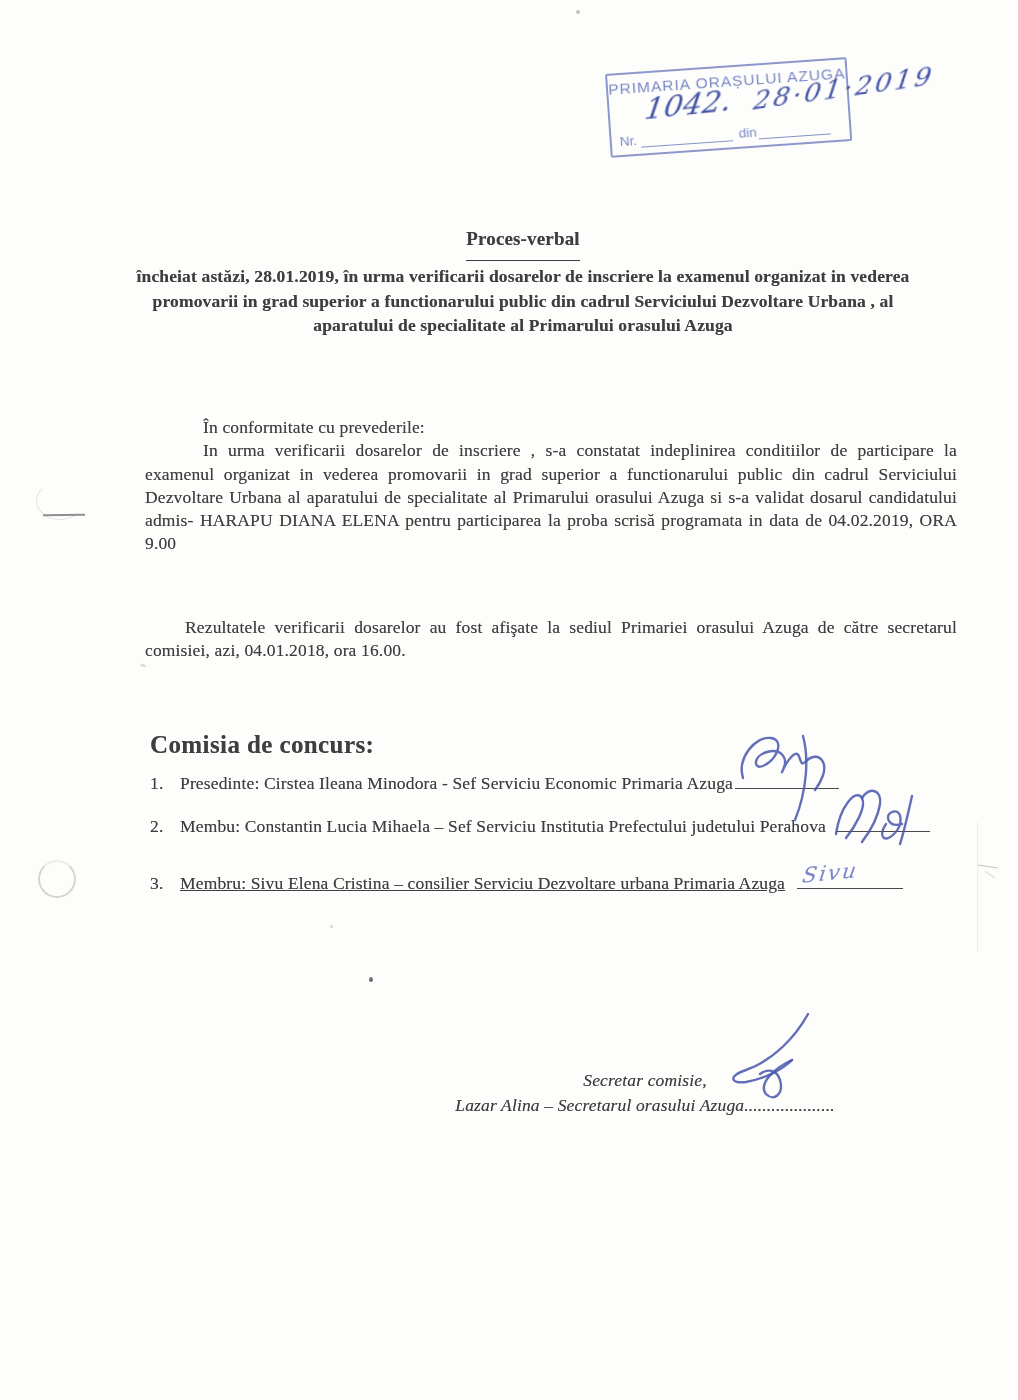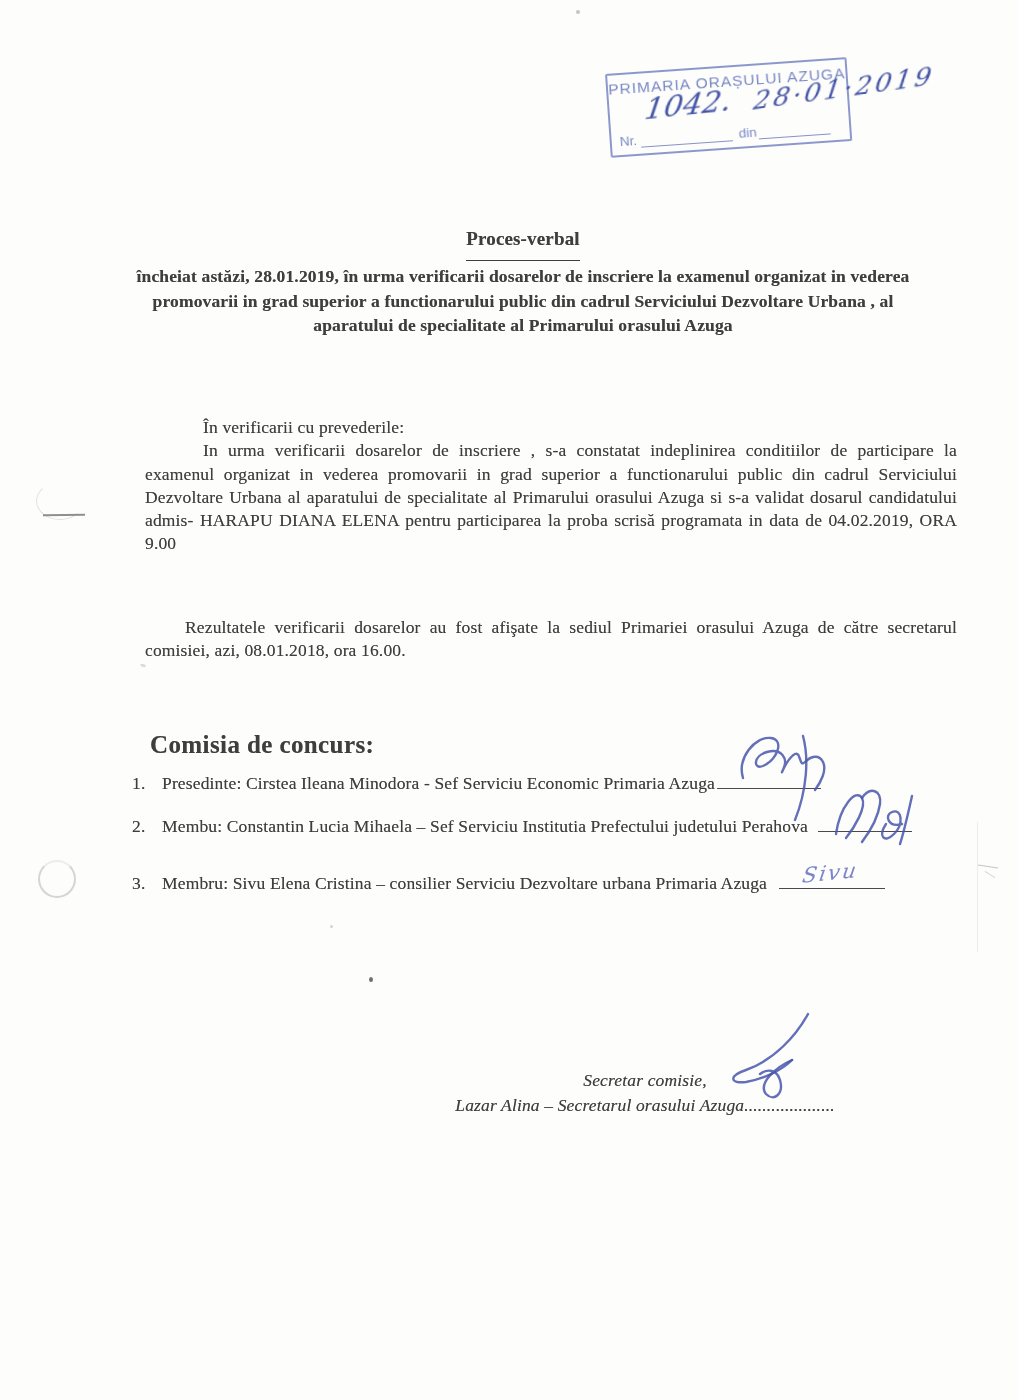"În verificarii cu prevederile:" p.indent-lg { text: verificarii -> conformitate }
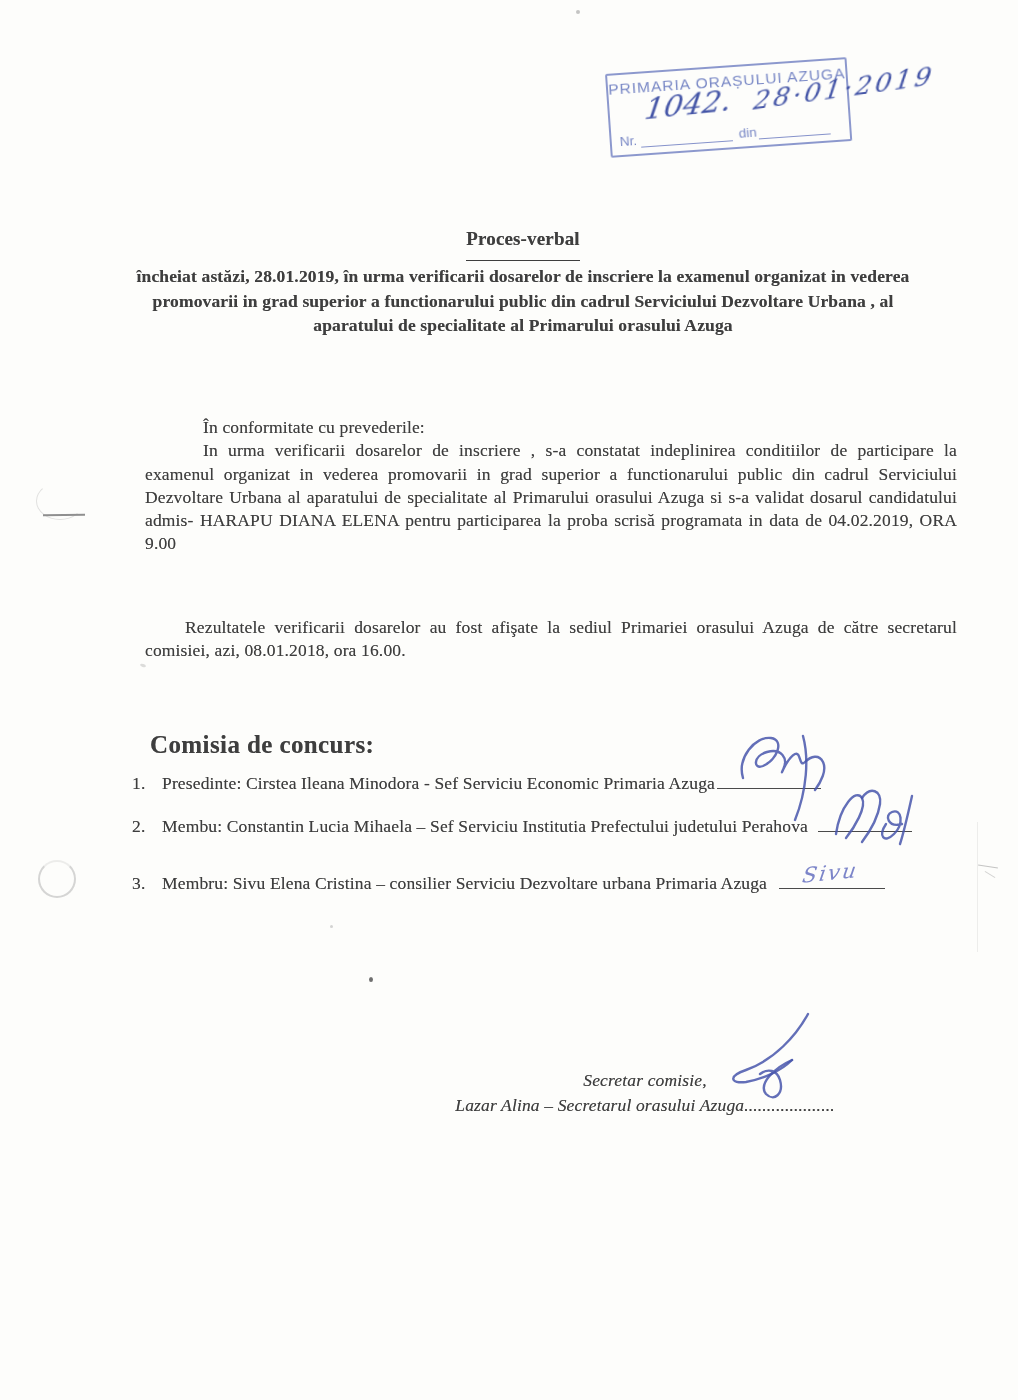"Rezultatele verificarii dosarelor au" p.indent-md { text: 08.01.2018 -> 04.01.2018 }
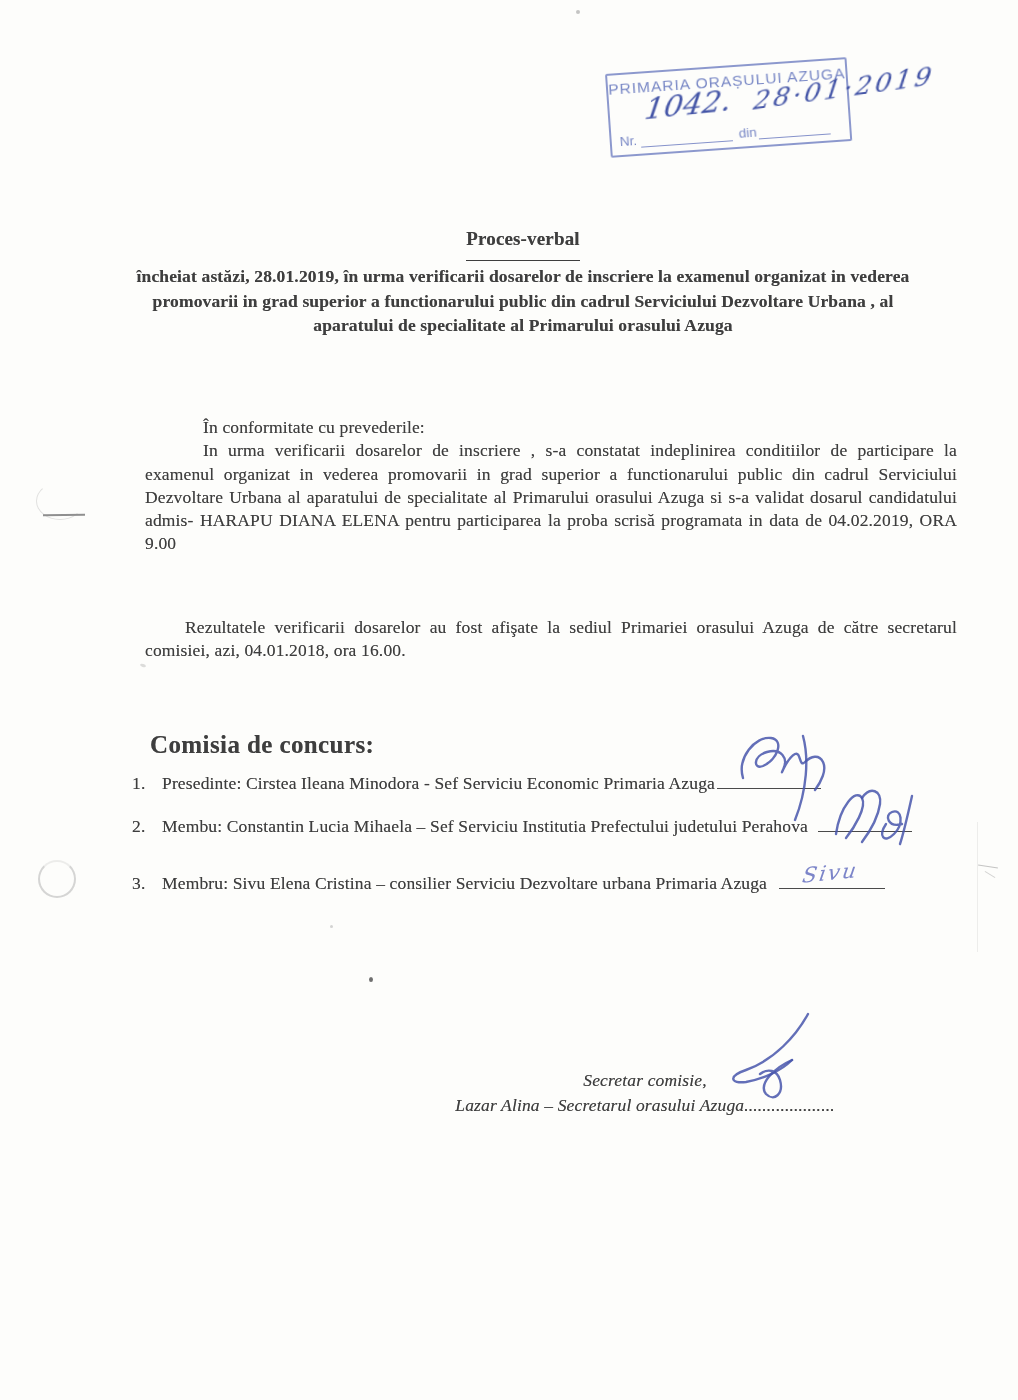"1. Presedinte: Cirstea Ileana Minodora" .member-row { left: 132px -> 150px }
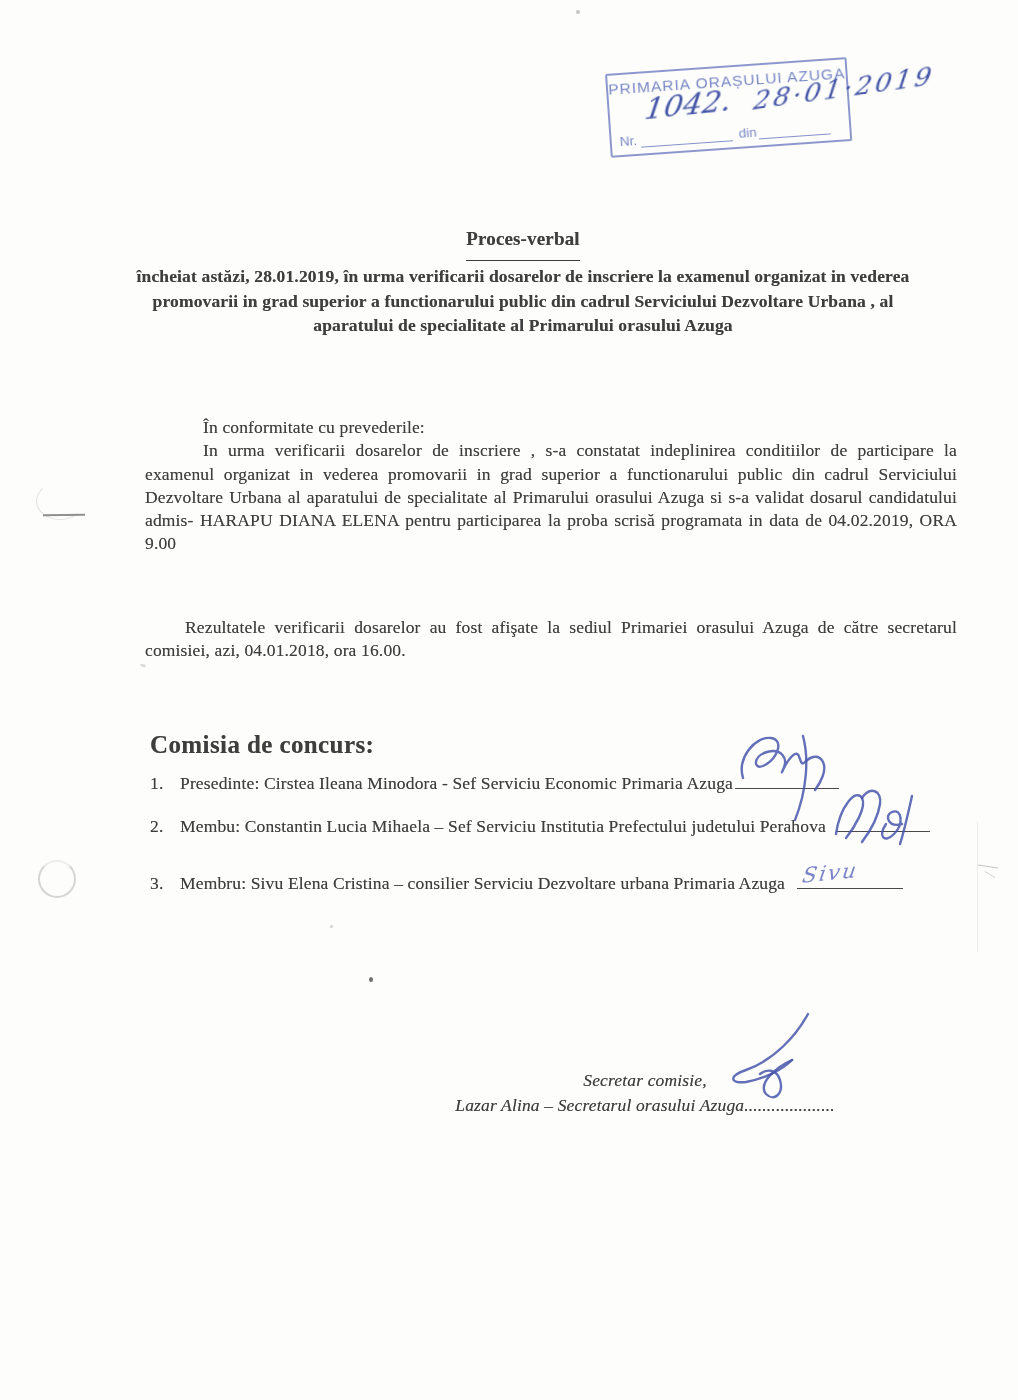"3. Membru: Sivu Elena Cristina" .row-3 { text-decoration: none -> underline }
